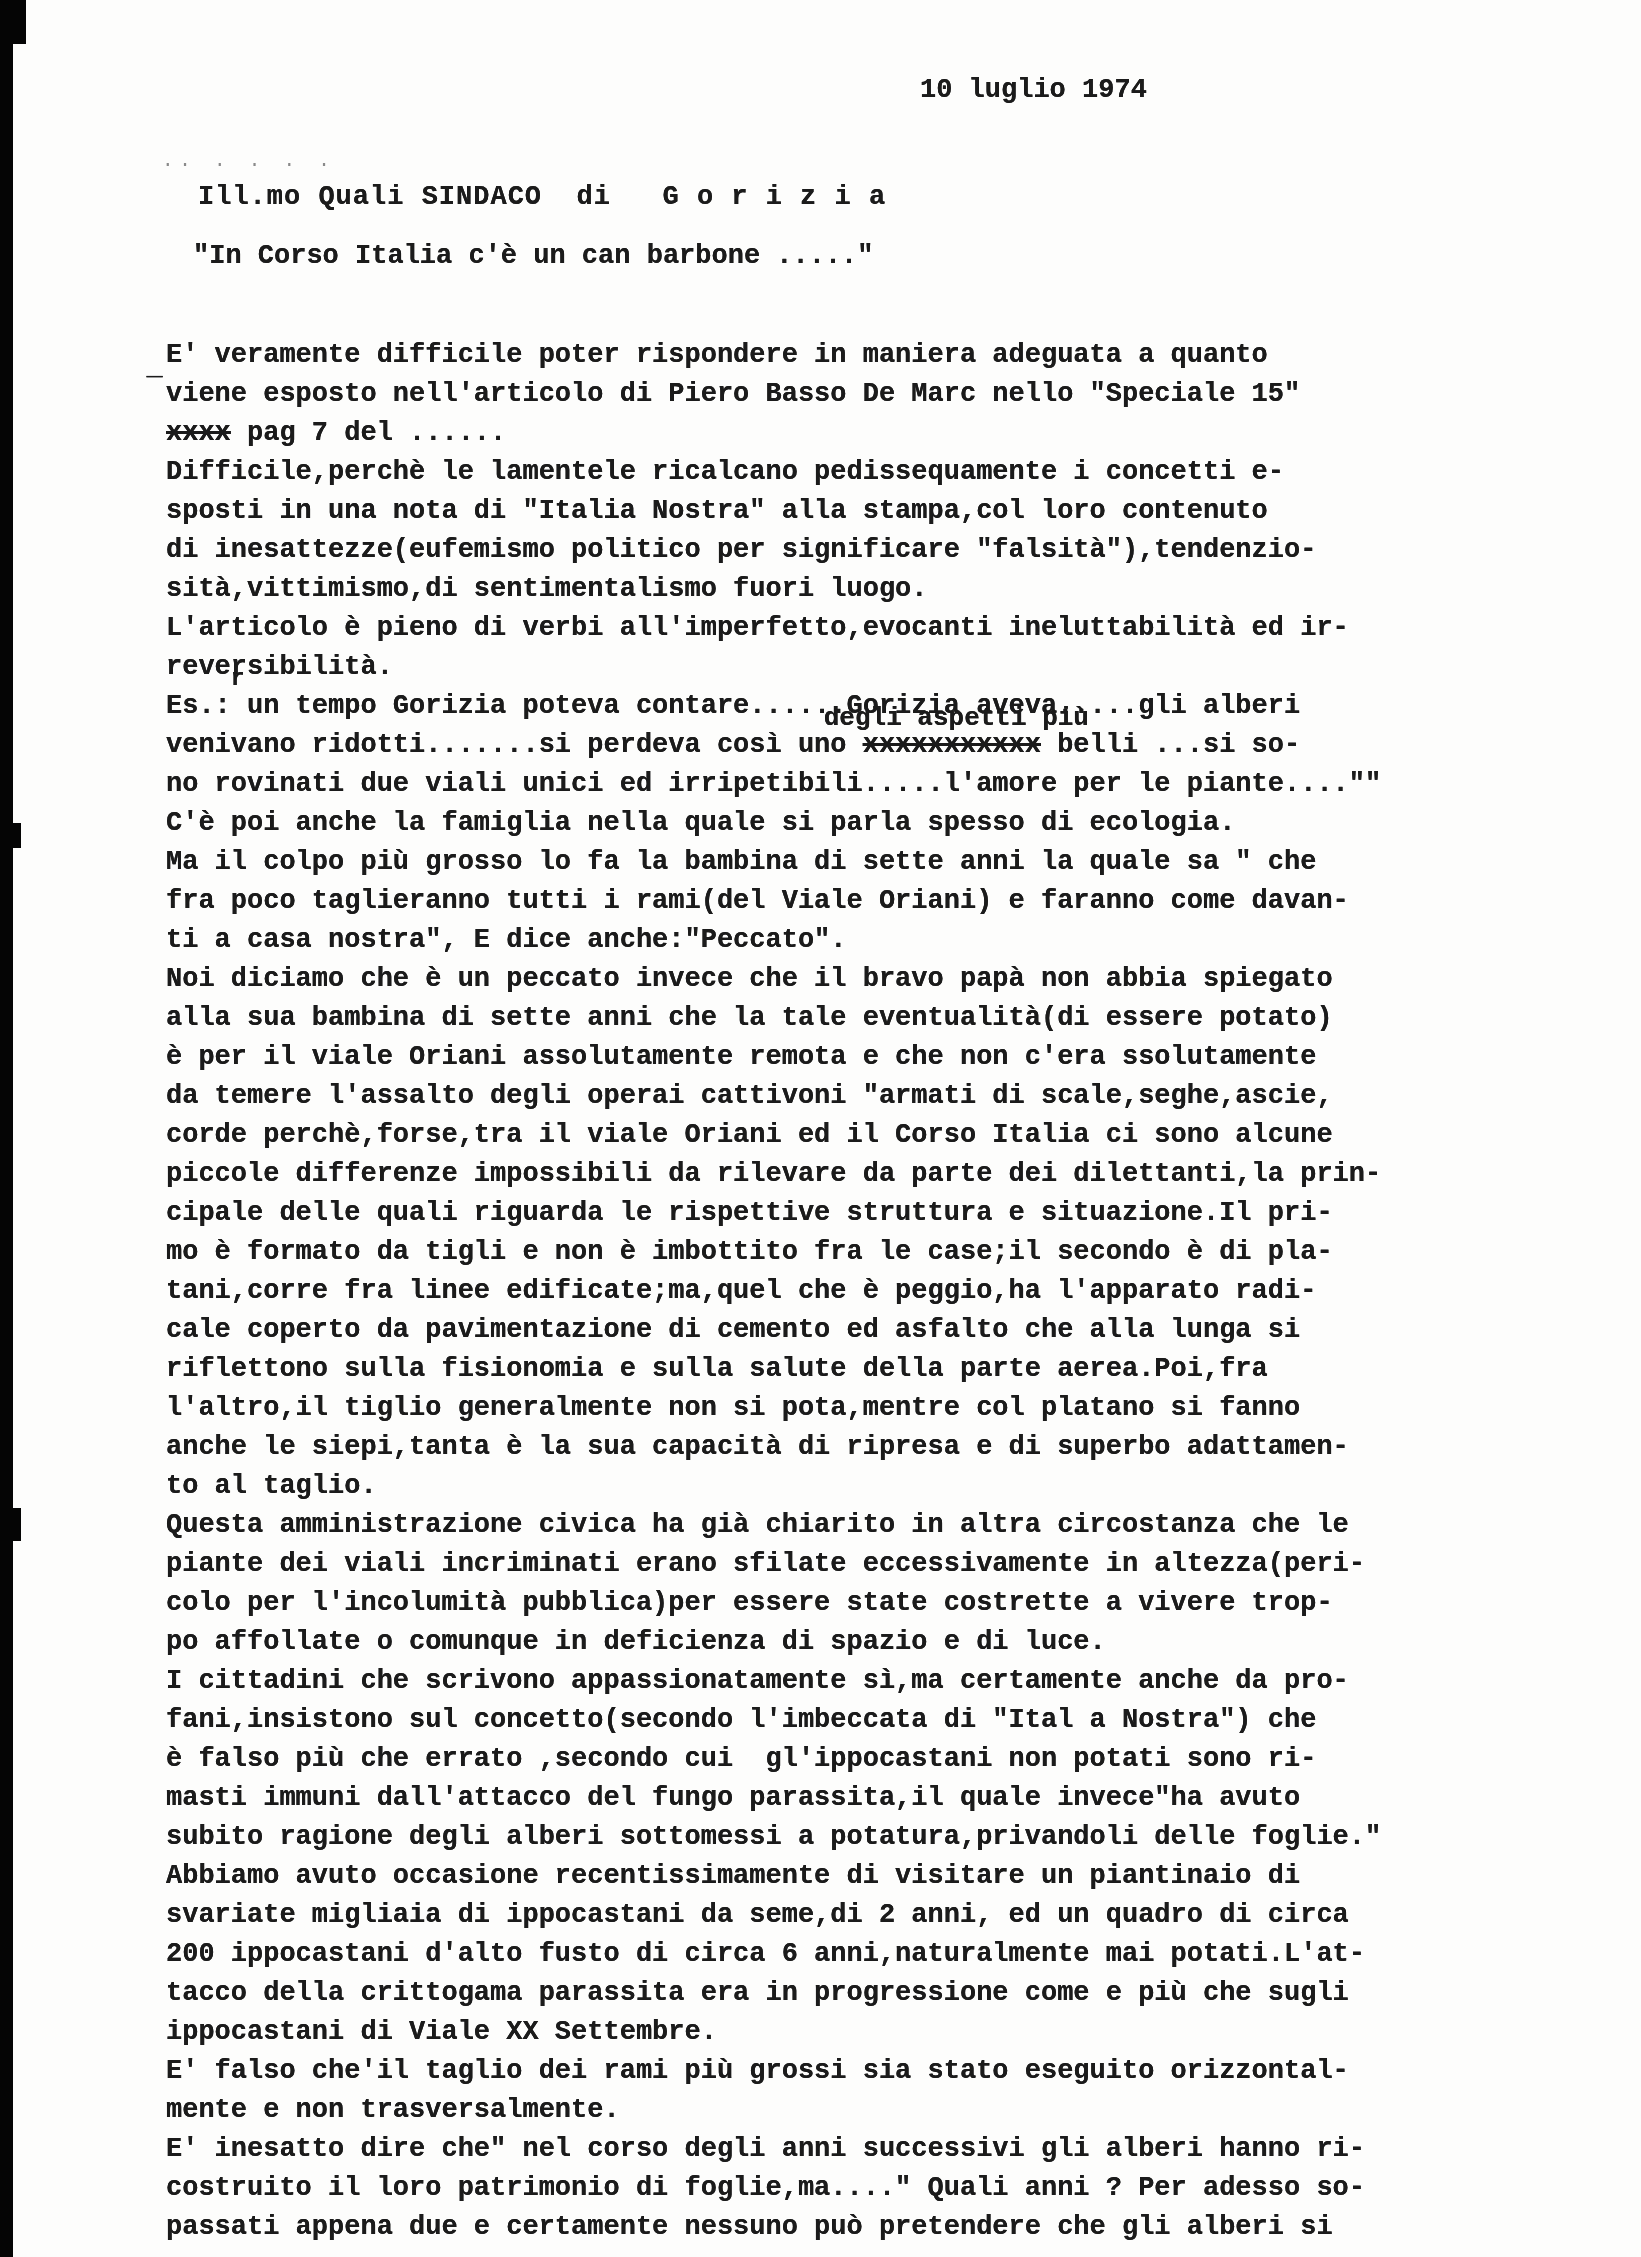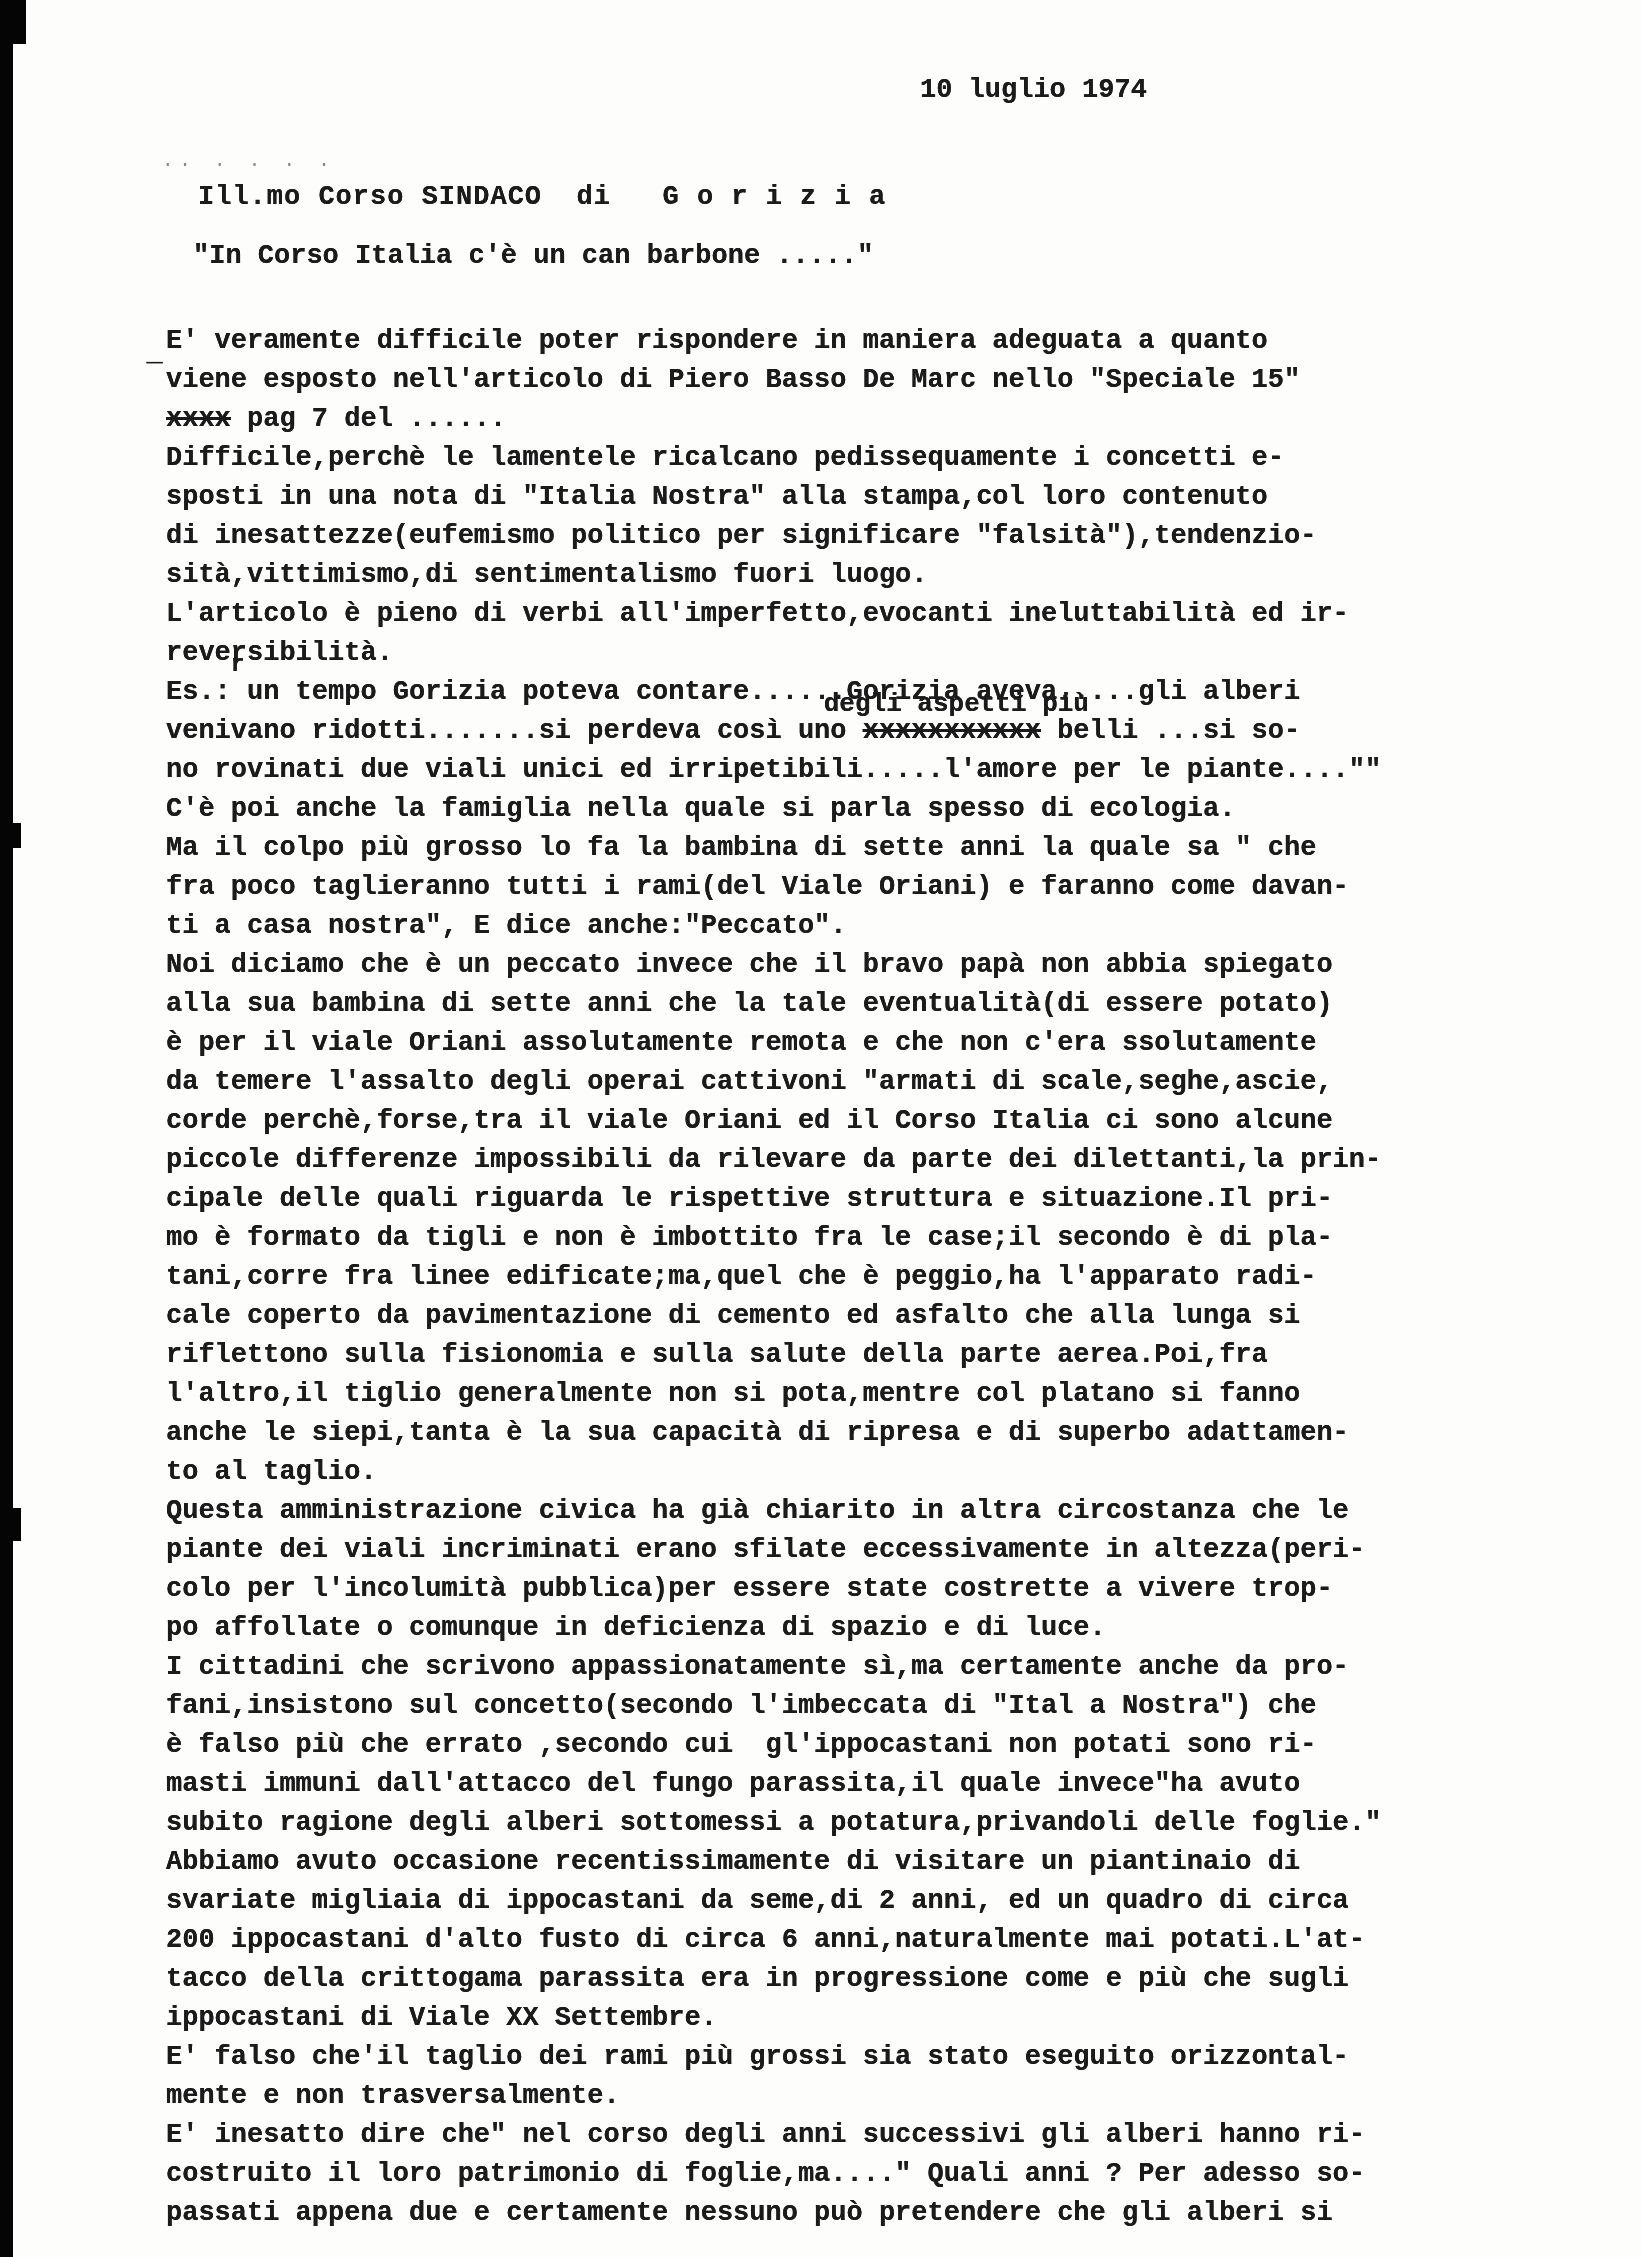"Ill.mo Corso SINDACO di G" div.tw { text: Corso -> Quali }
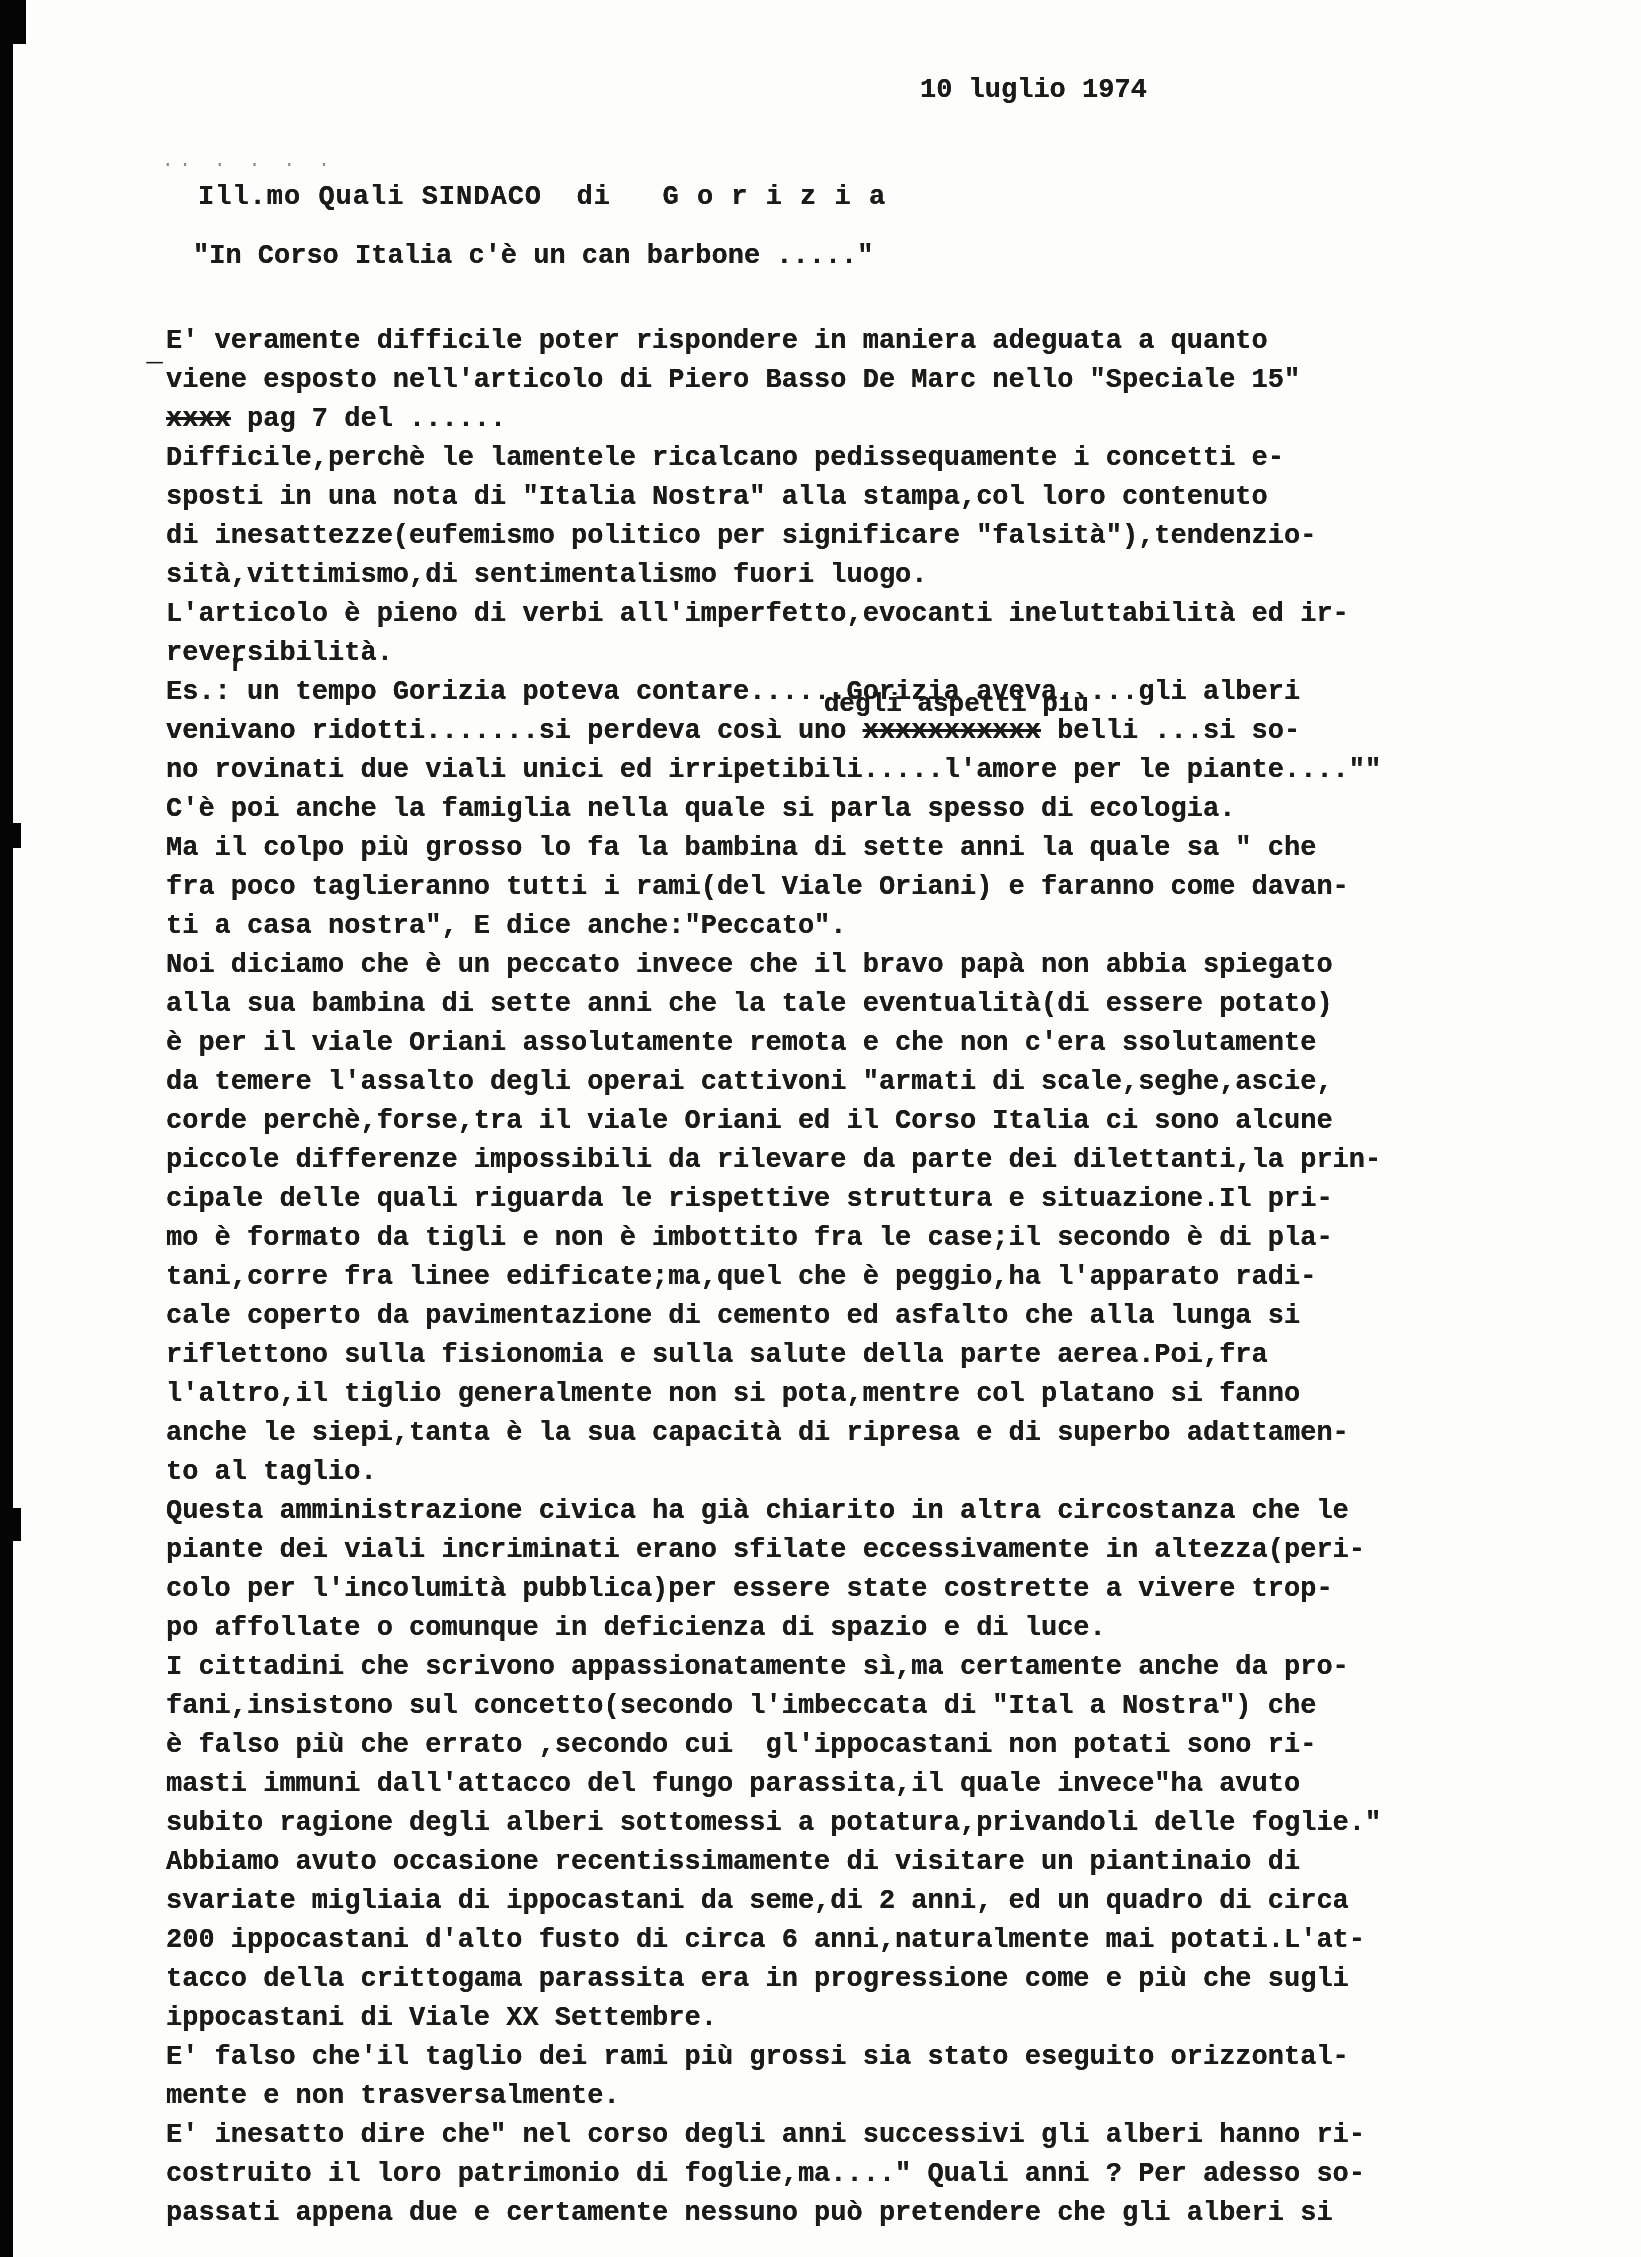"_E' veramente difficile poter rispondere" .body-lines { top: 322px -> 336px }
